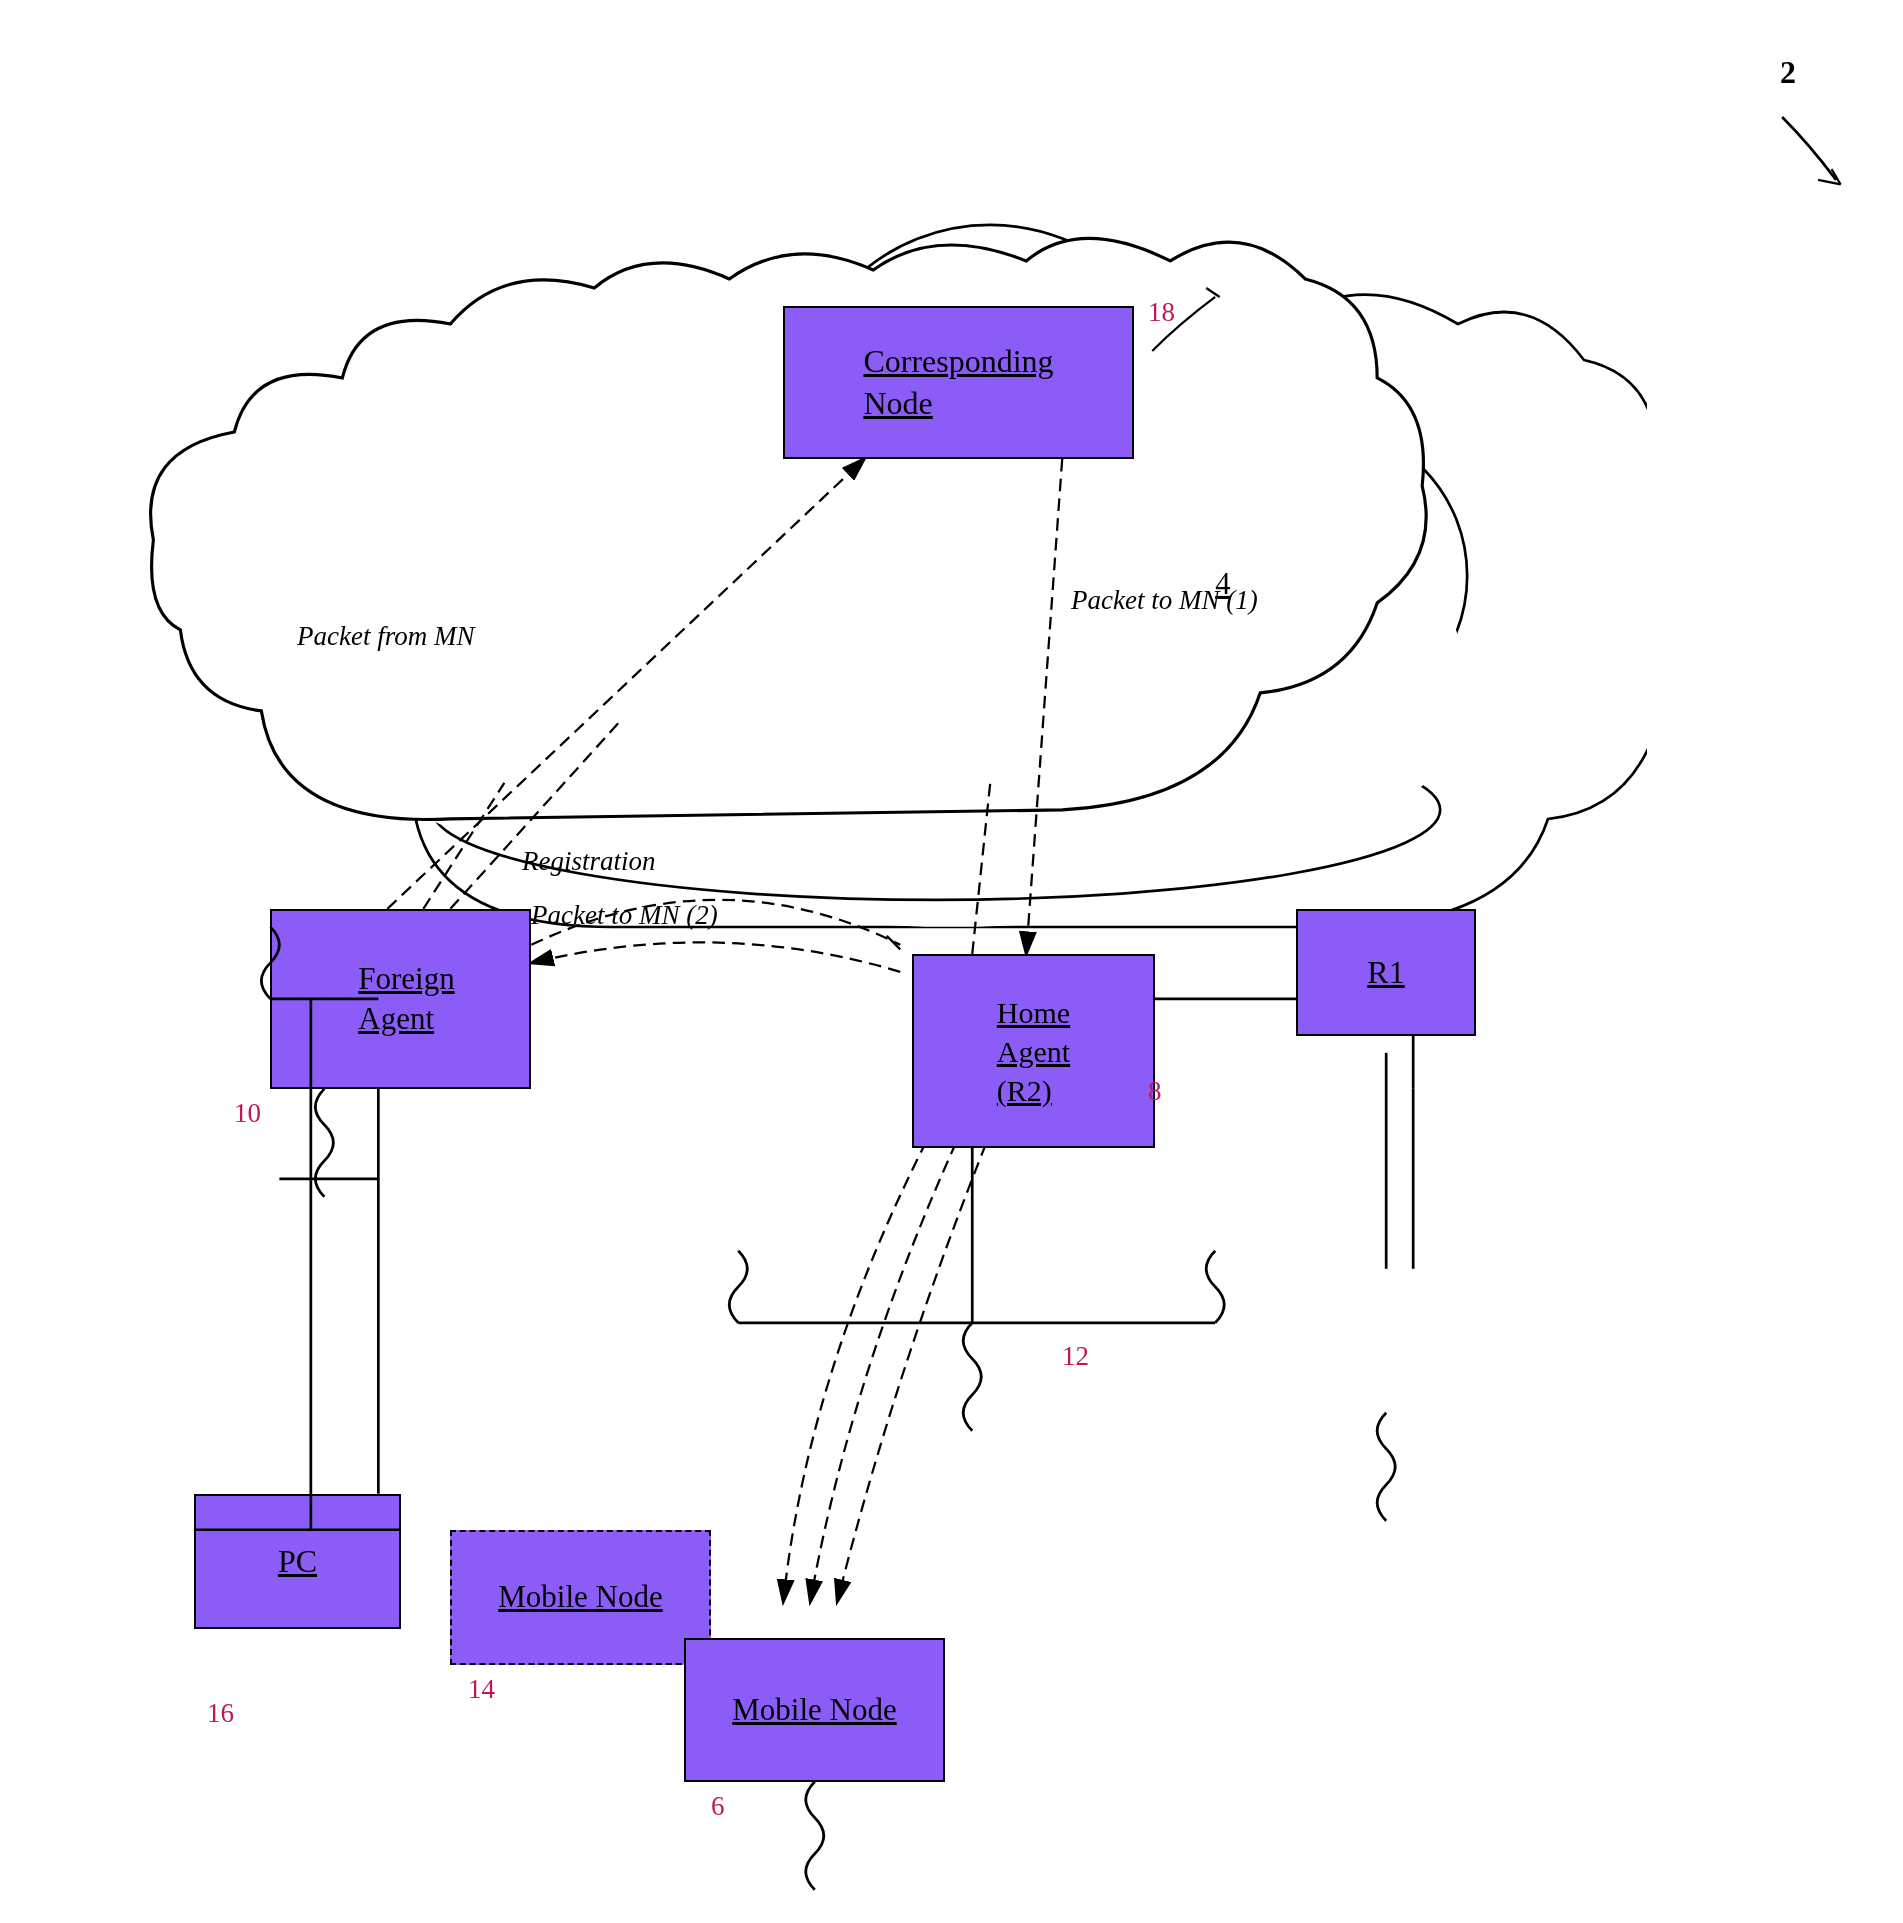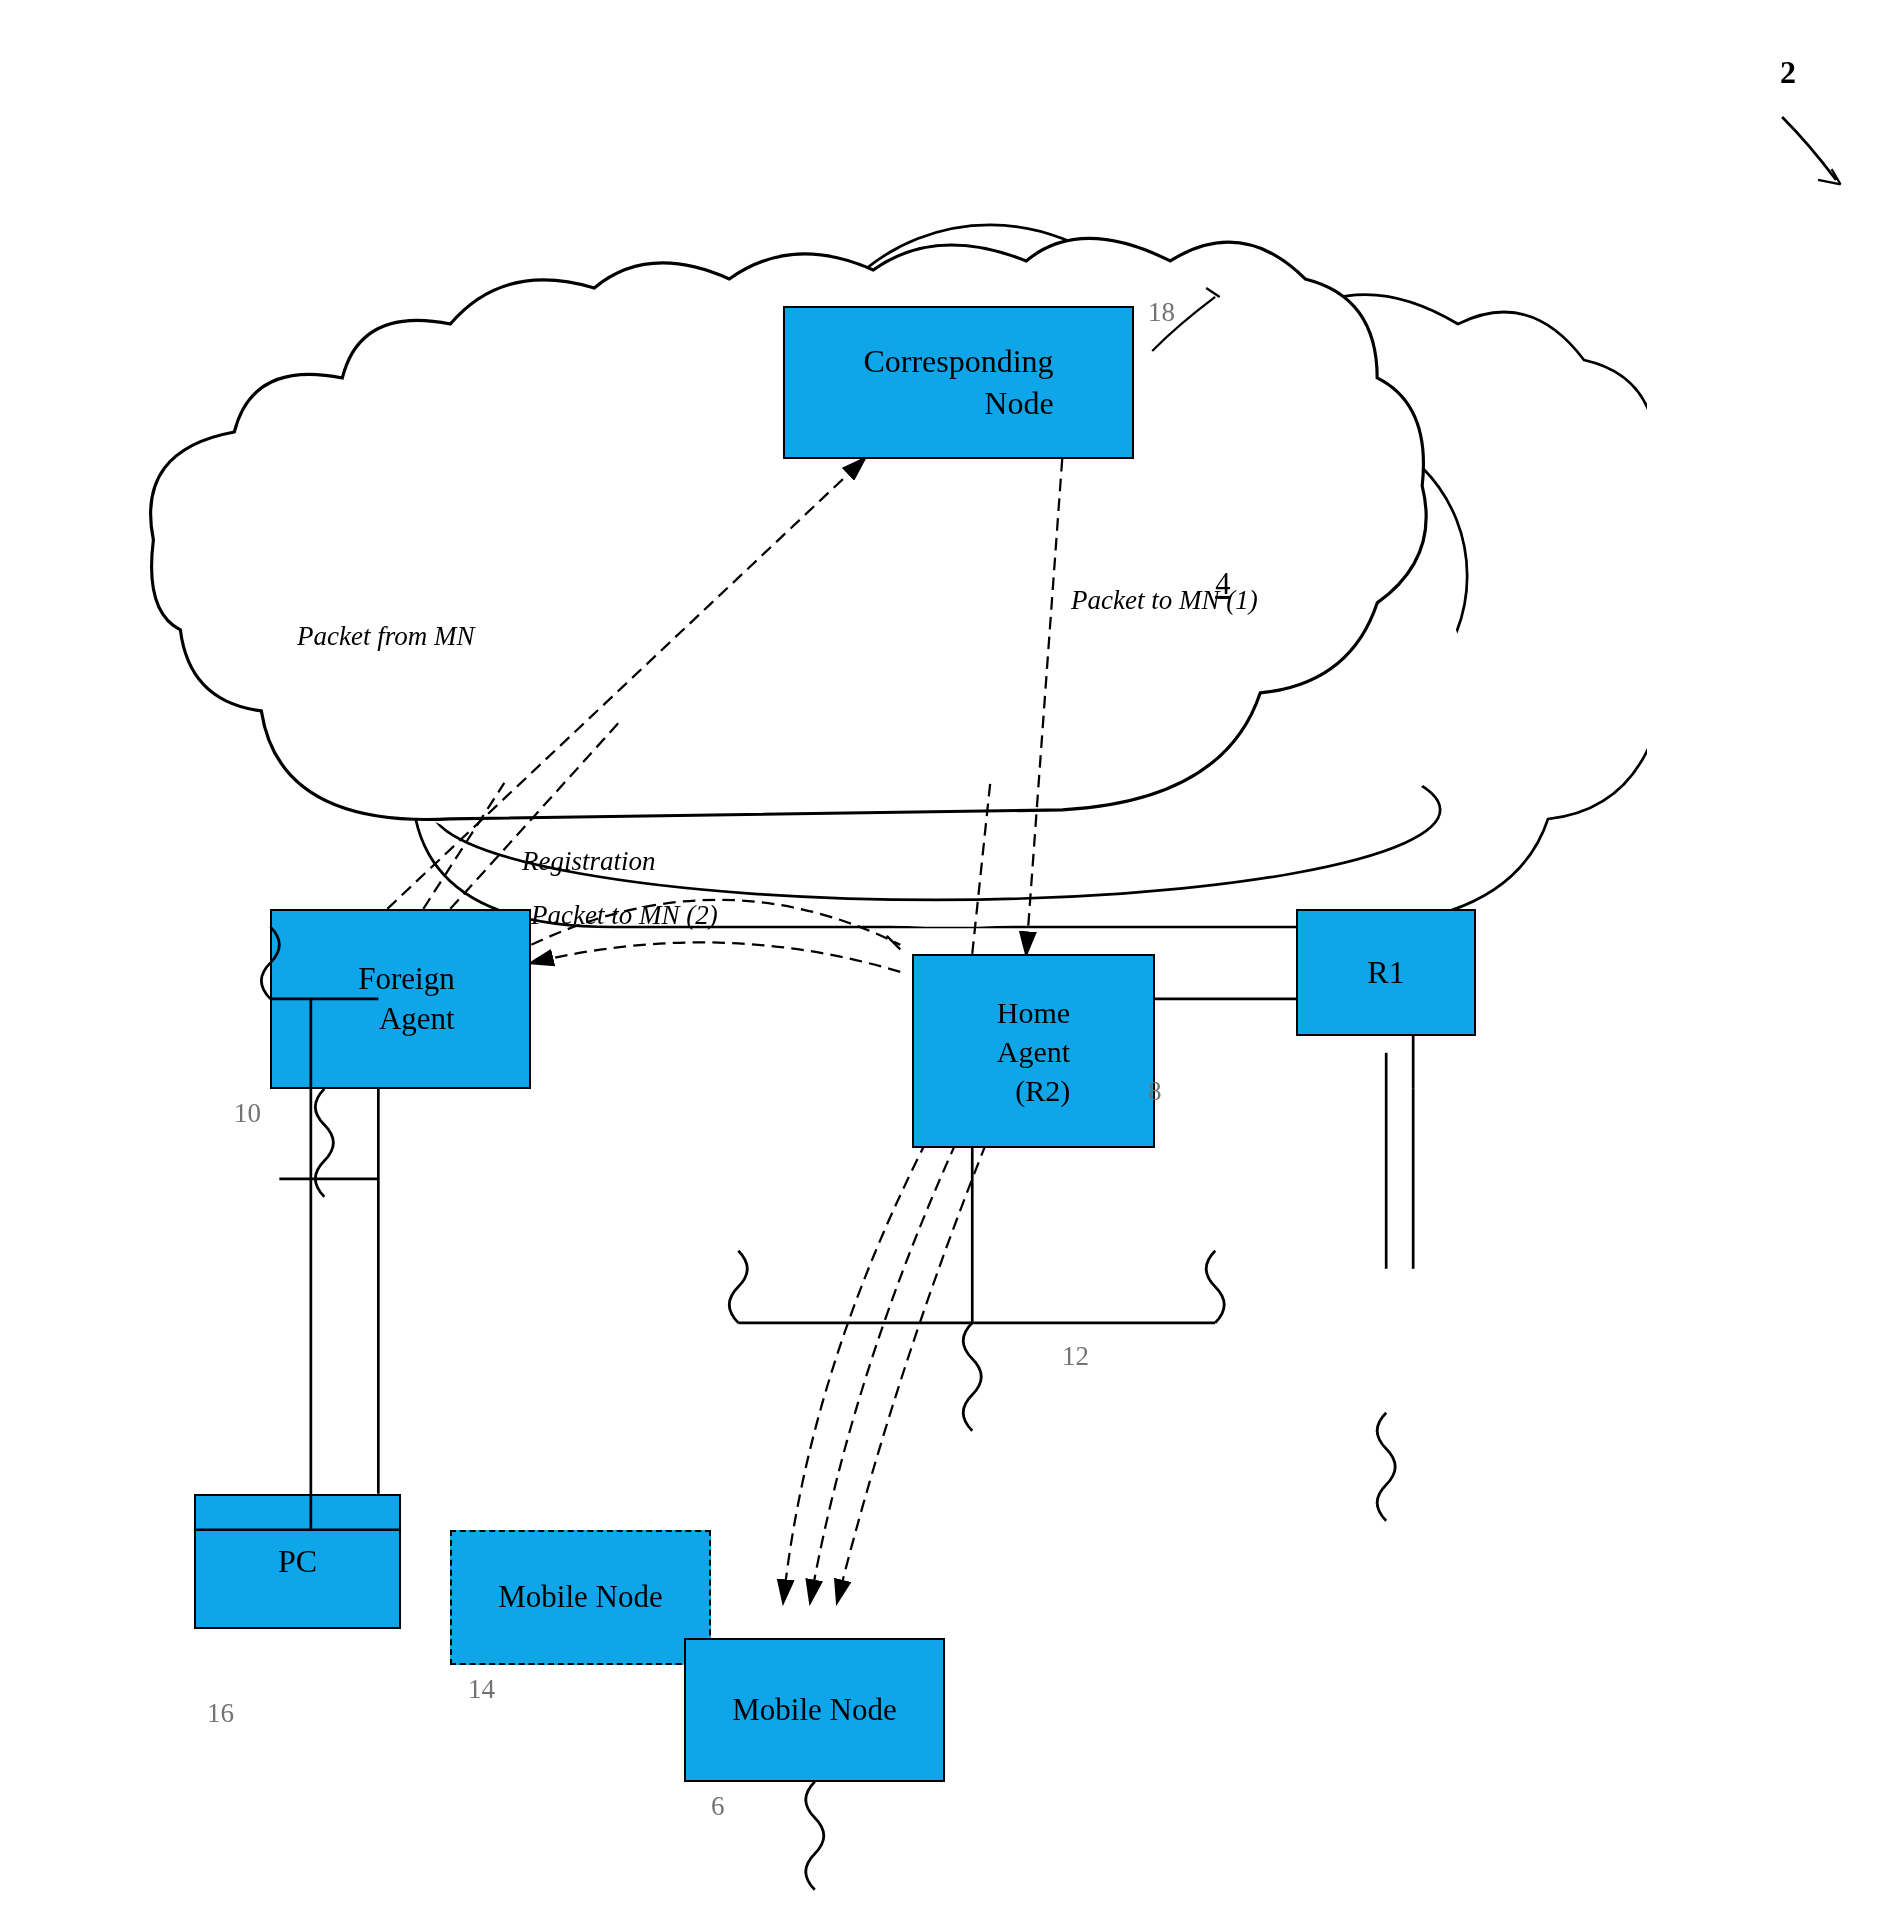"18" .ref-number { color: #737373 -> #be185d }
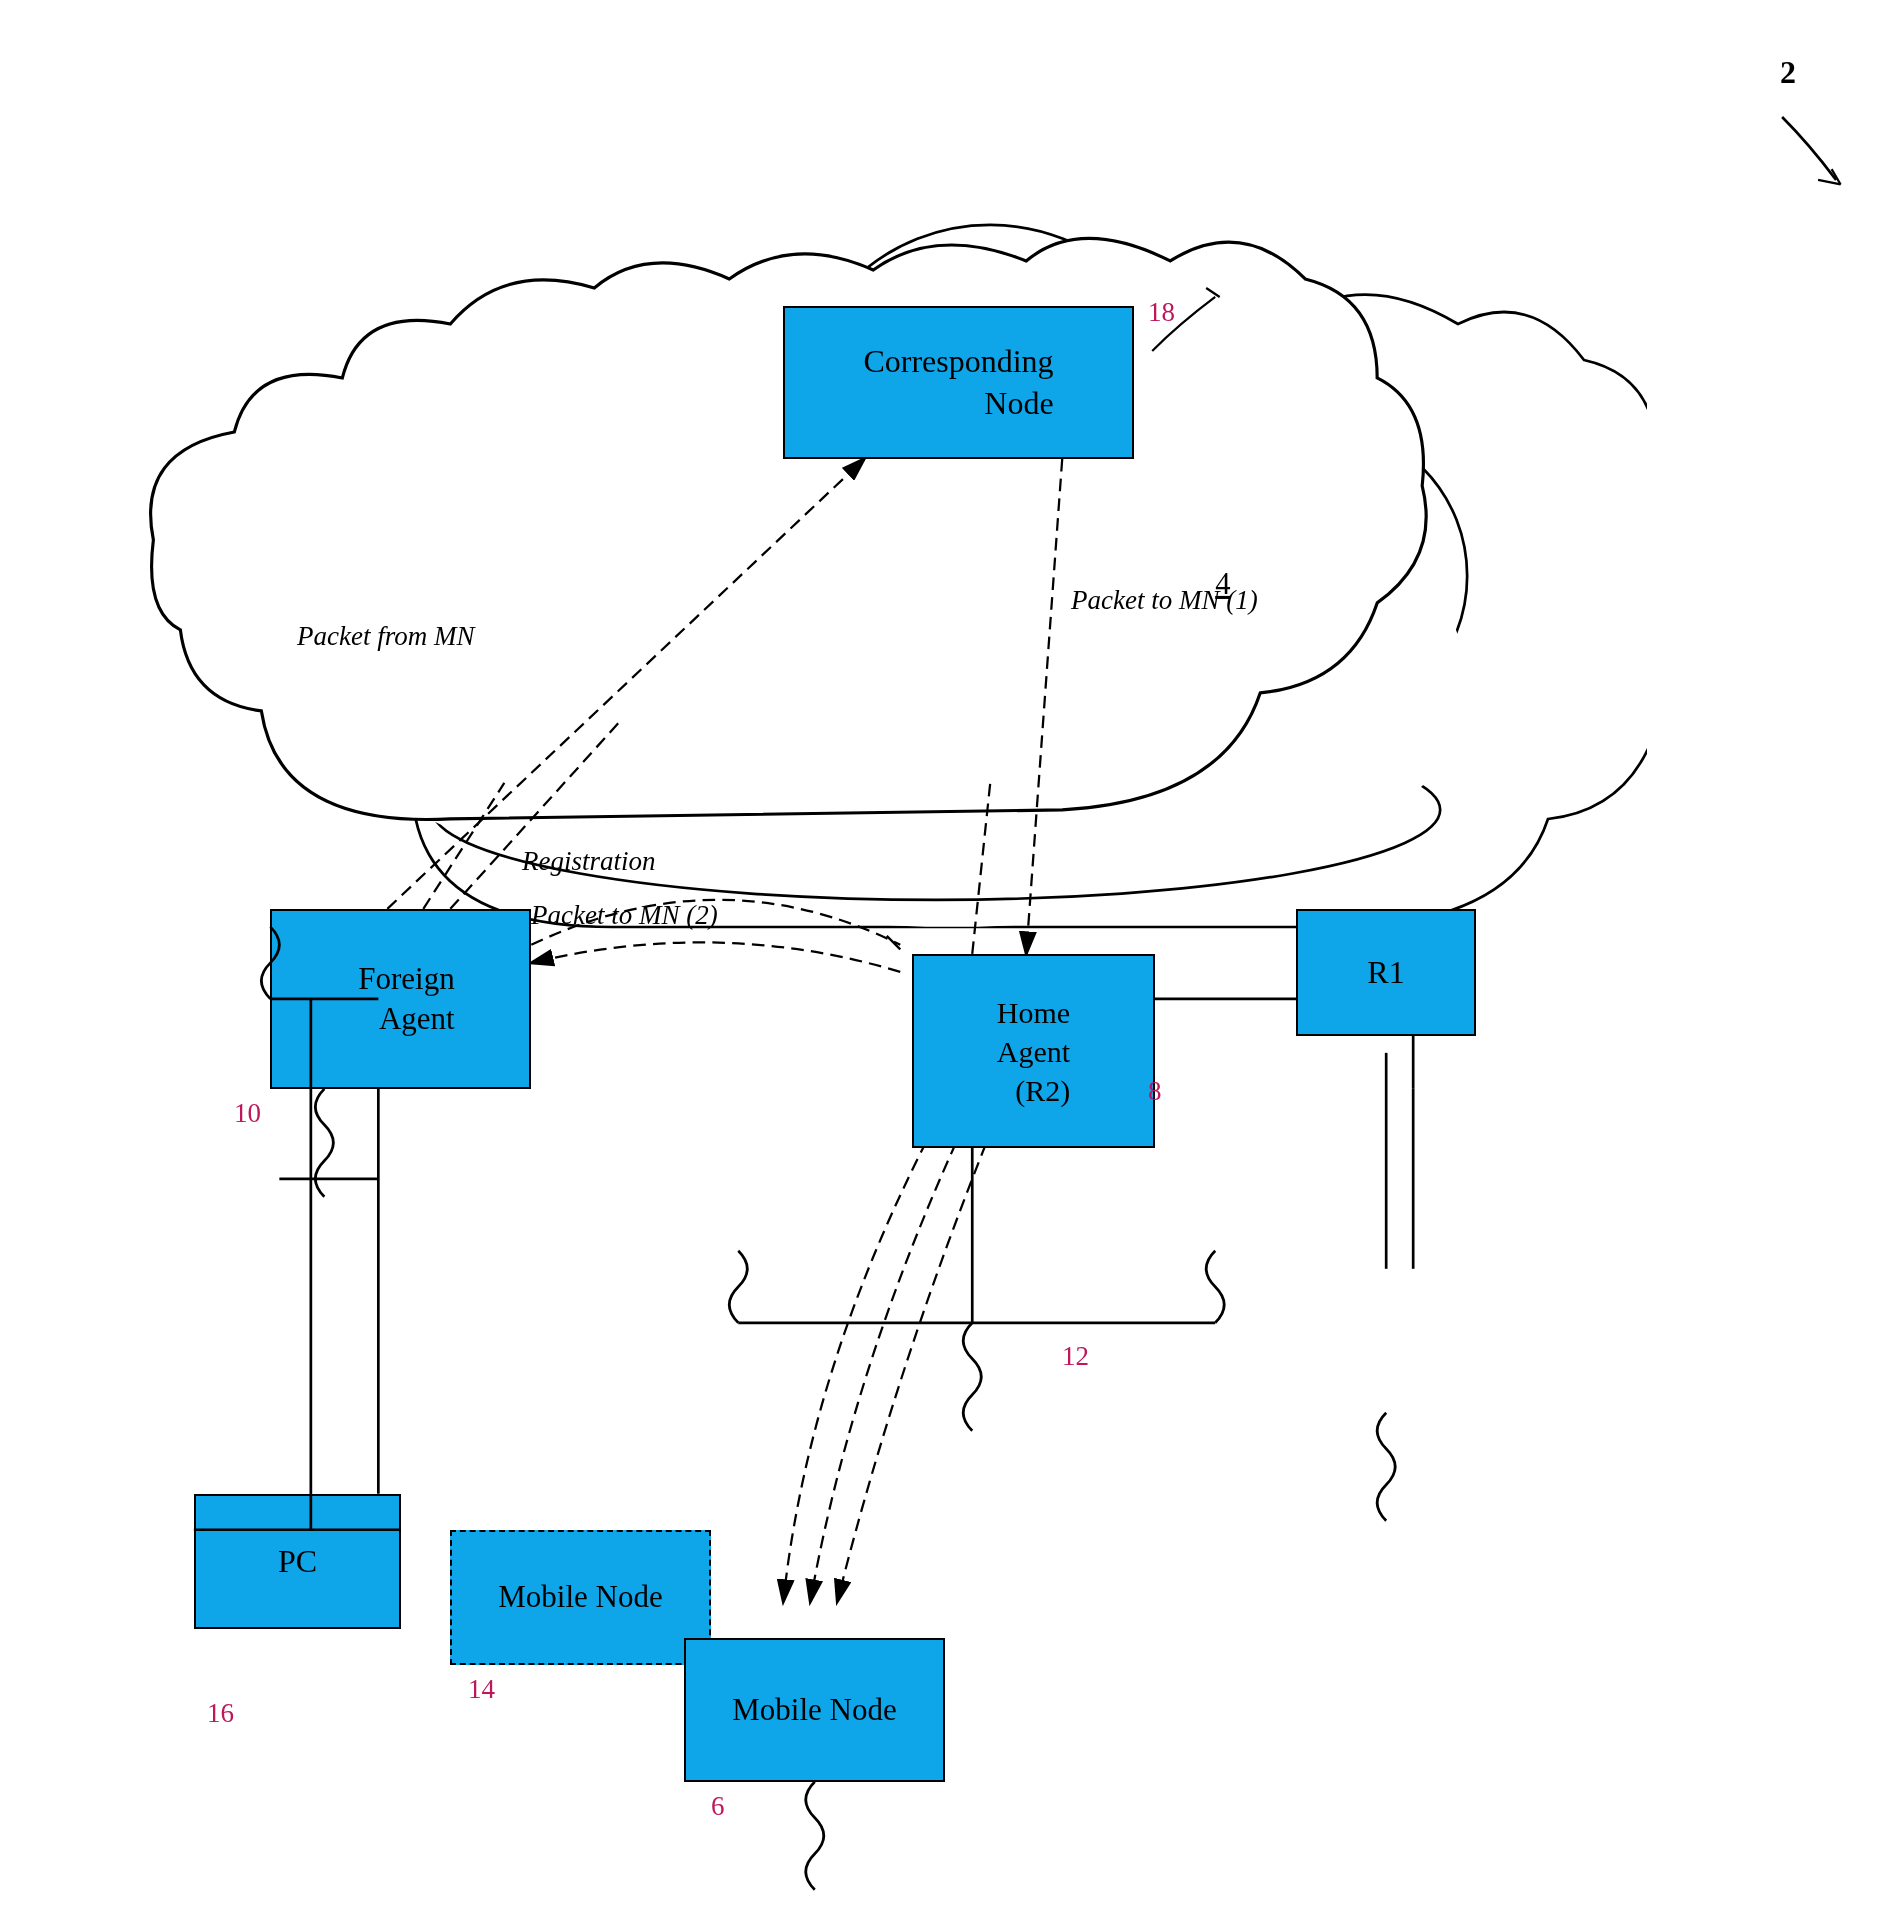"Corresponding" .box { background: #0ea5e9 -> #8b5cf6; text-align: right -> left; text-decoration: none -> underline }
